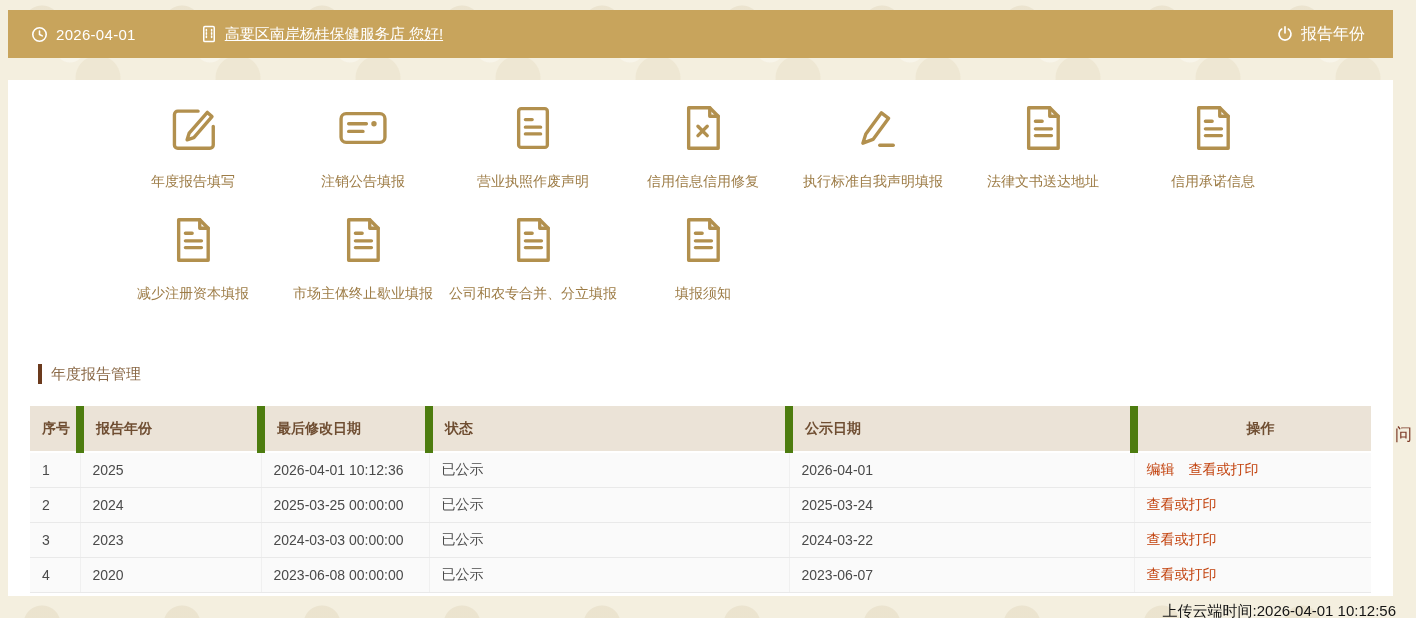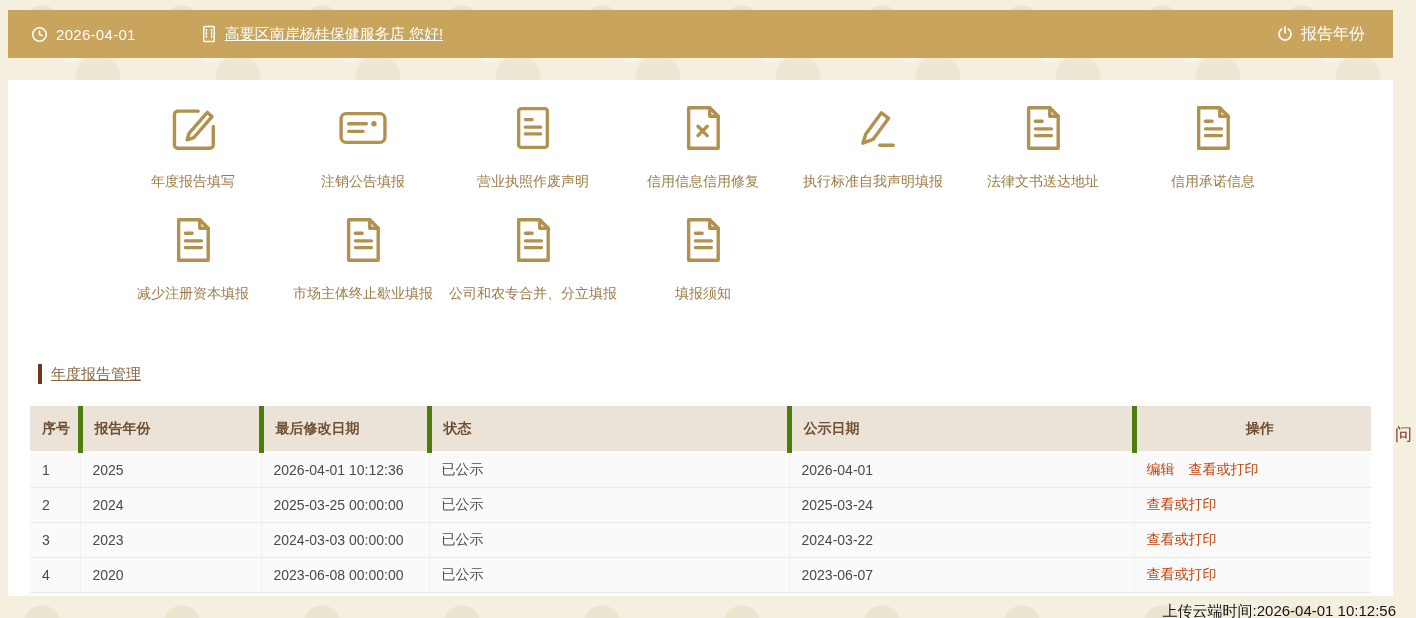"年度报告管理" .section-title { text-decoration: underline -> none }
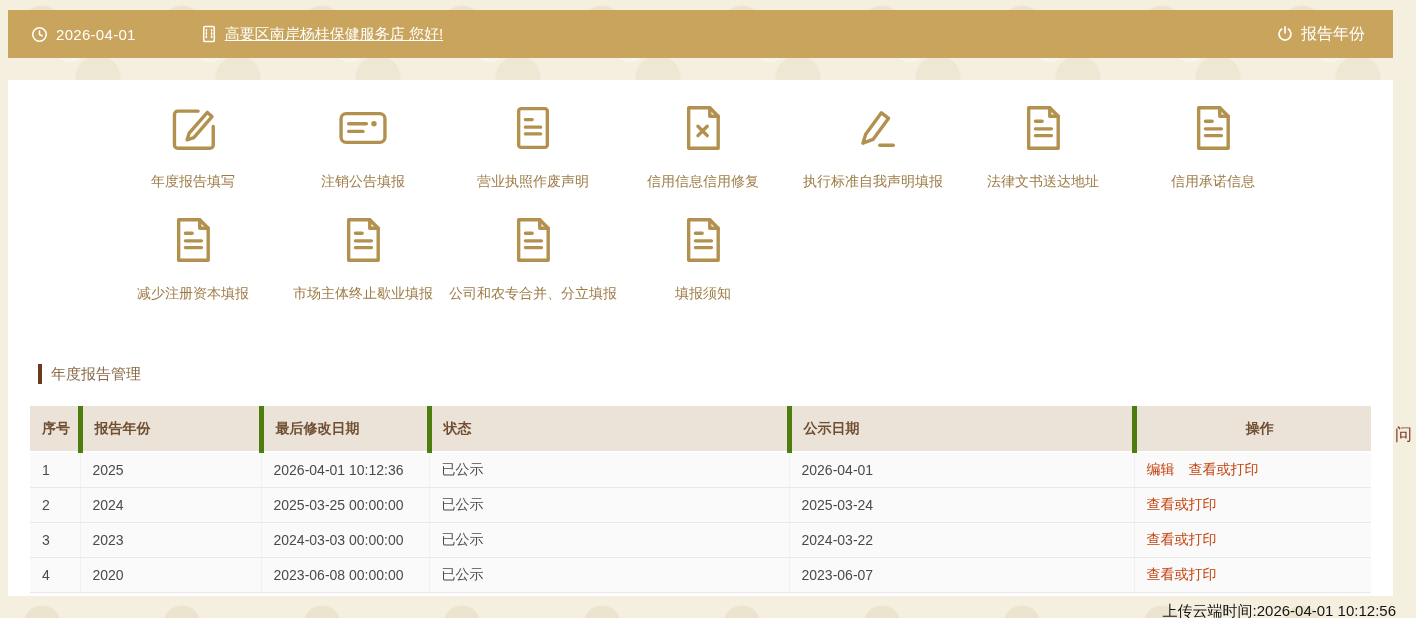"序号" thead th { border-right: 5px solid #4d7c0f -> 8px solid #4d7c0f }
